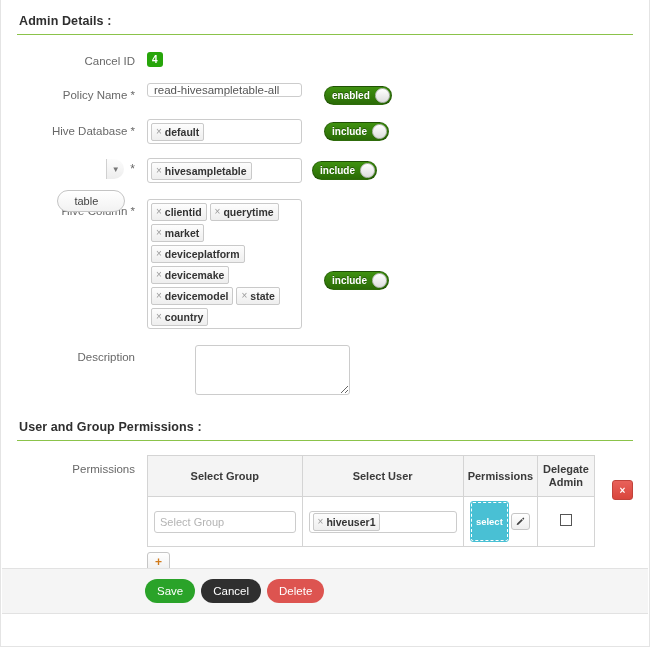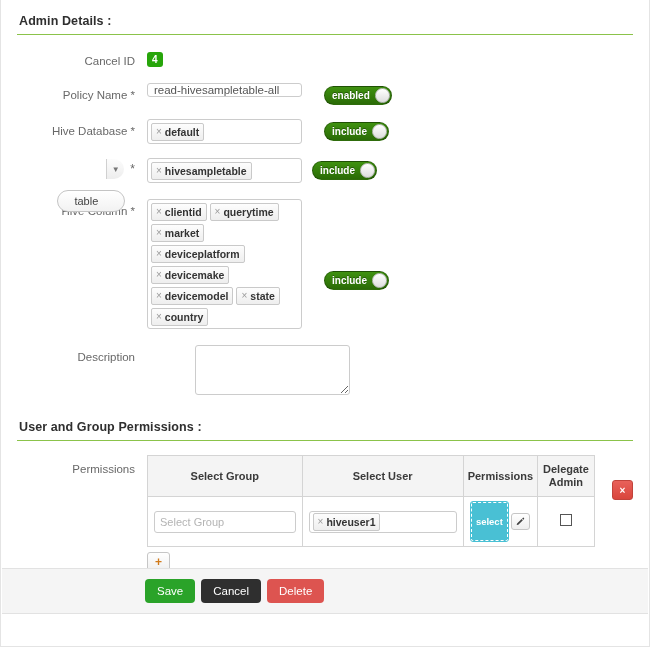"Save" .btn { border-radius: 4px -> 12px }
